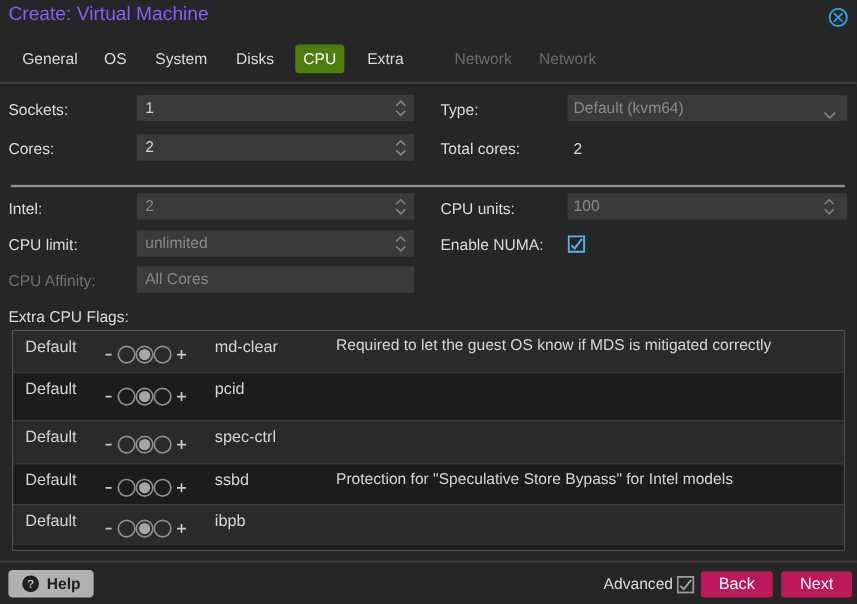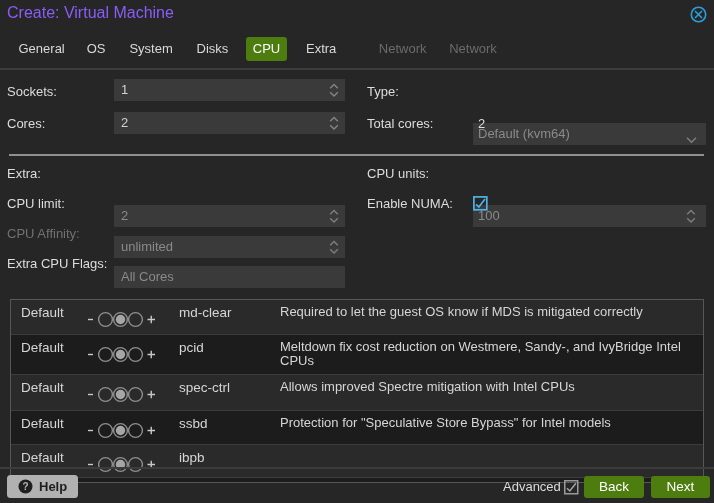"Default (kvm64)" .field.dis { margin-top: 44px -> none }
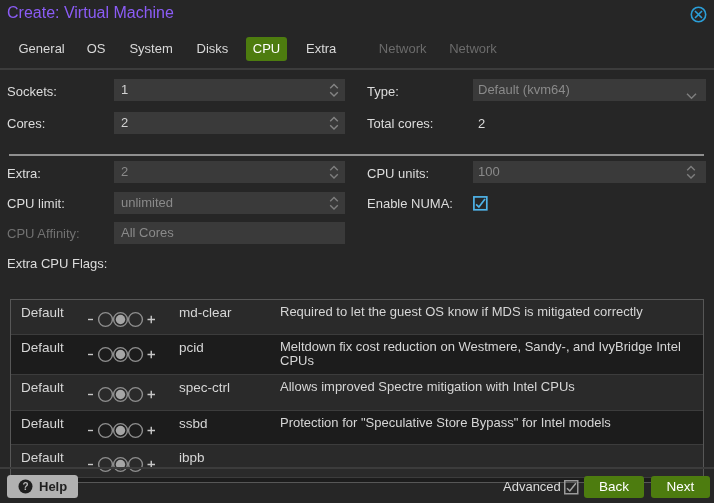"Extra:" div.abs { text: Extra -> Intel }
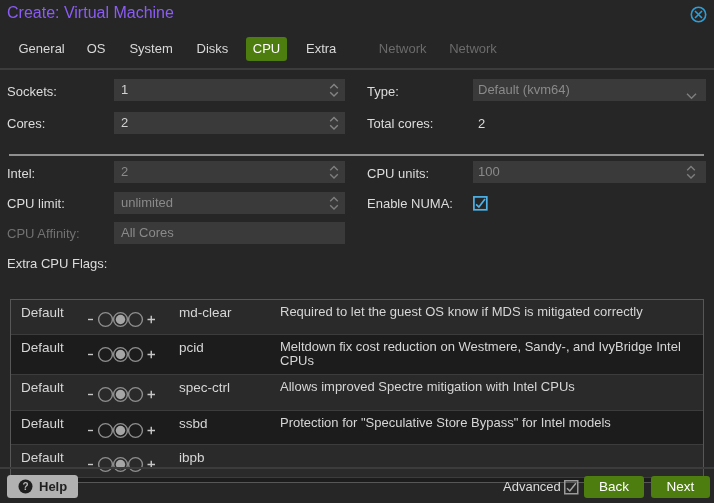"Default" .grid { margin-top: 24px -> none }
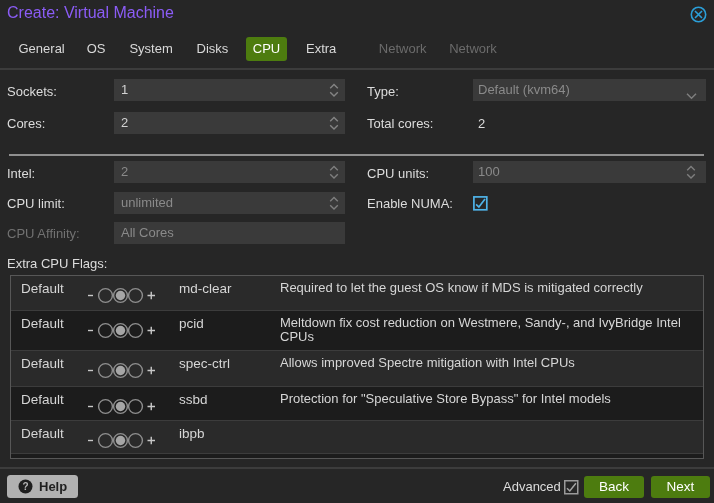"Meltdown fix cost reduction on" div.desc { html: <div>Meltdown fix cost reduction on Westmere, Sandy-, and IvyBridge Intel CPUs</div> -> none }
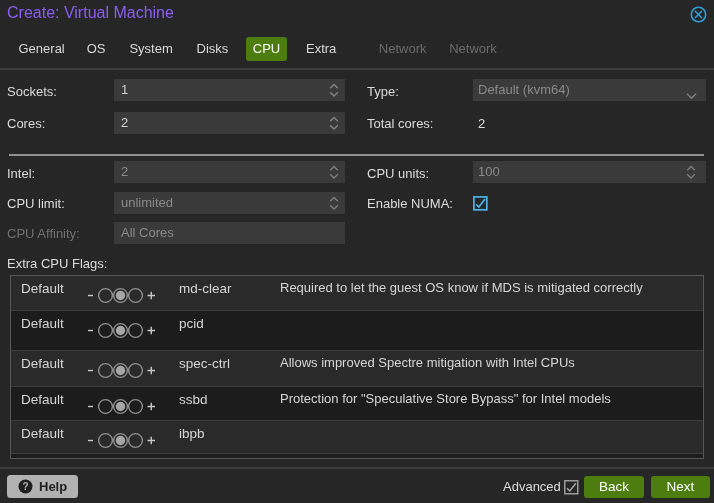"Allows improved Spectre mitigation with" div.desc { html: <div>Allows improved Spectre mitigation with Intel CPUs</div> -> none }
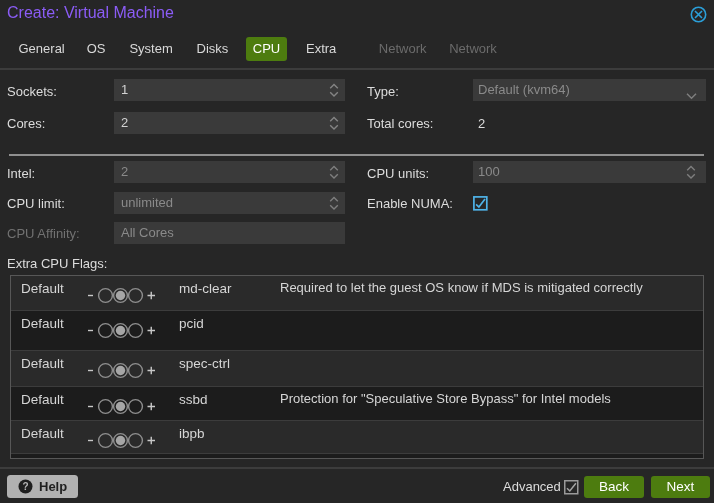"Back" .btn { background: #4d7c0f -> #be185d }
